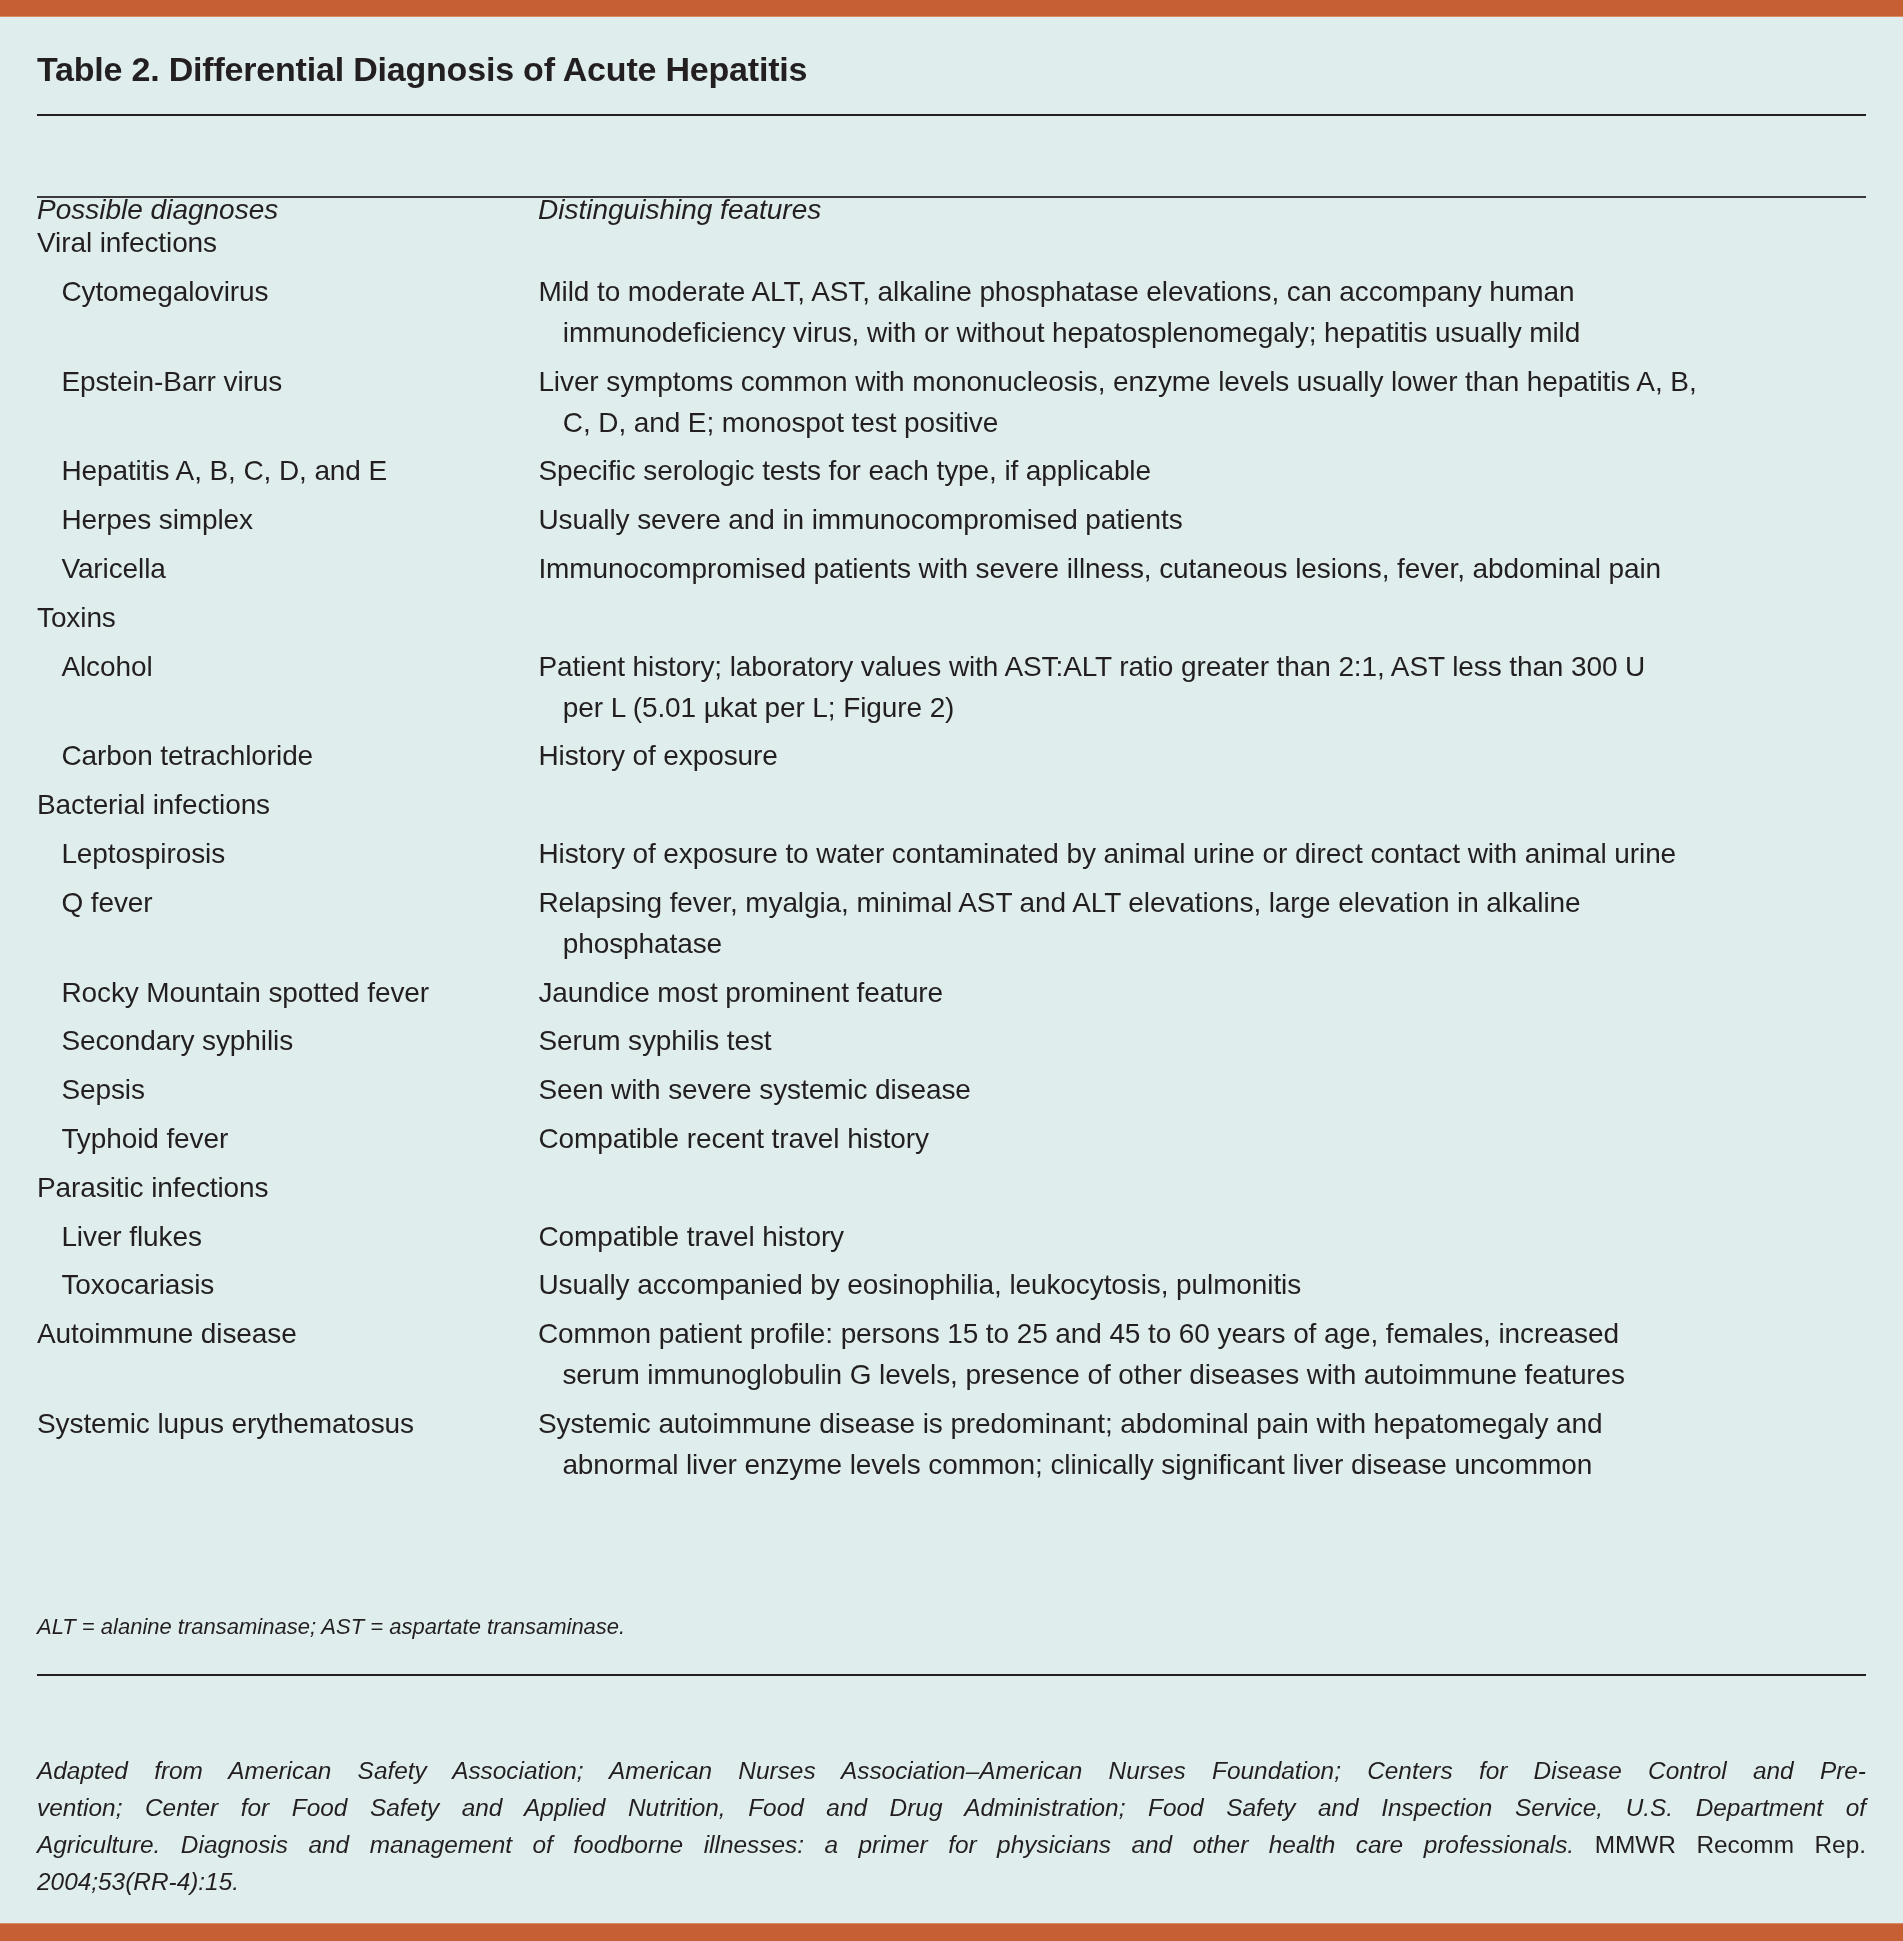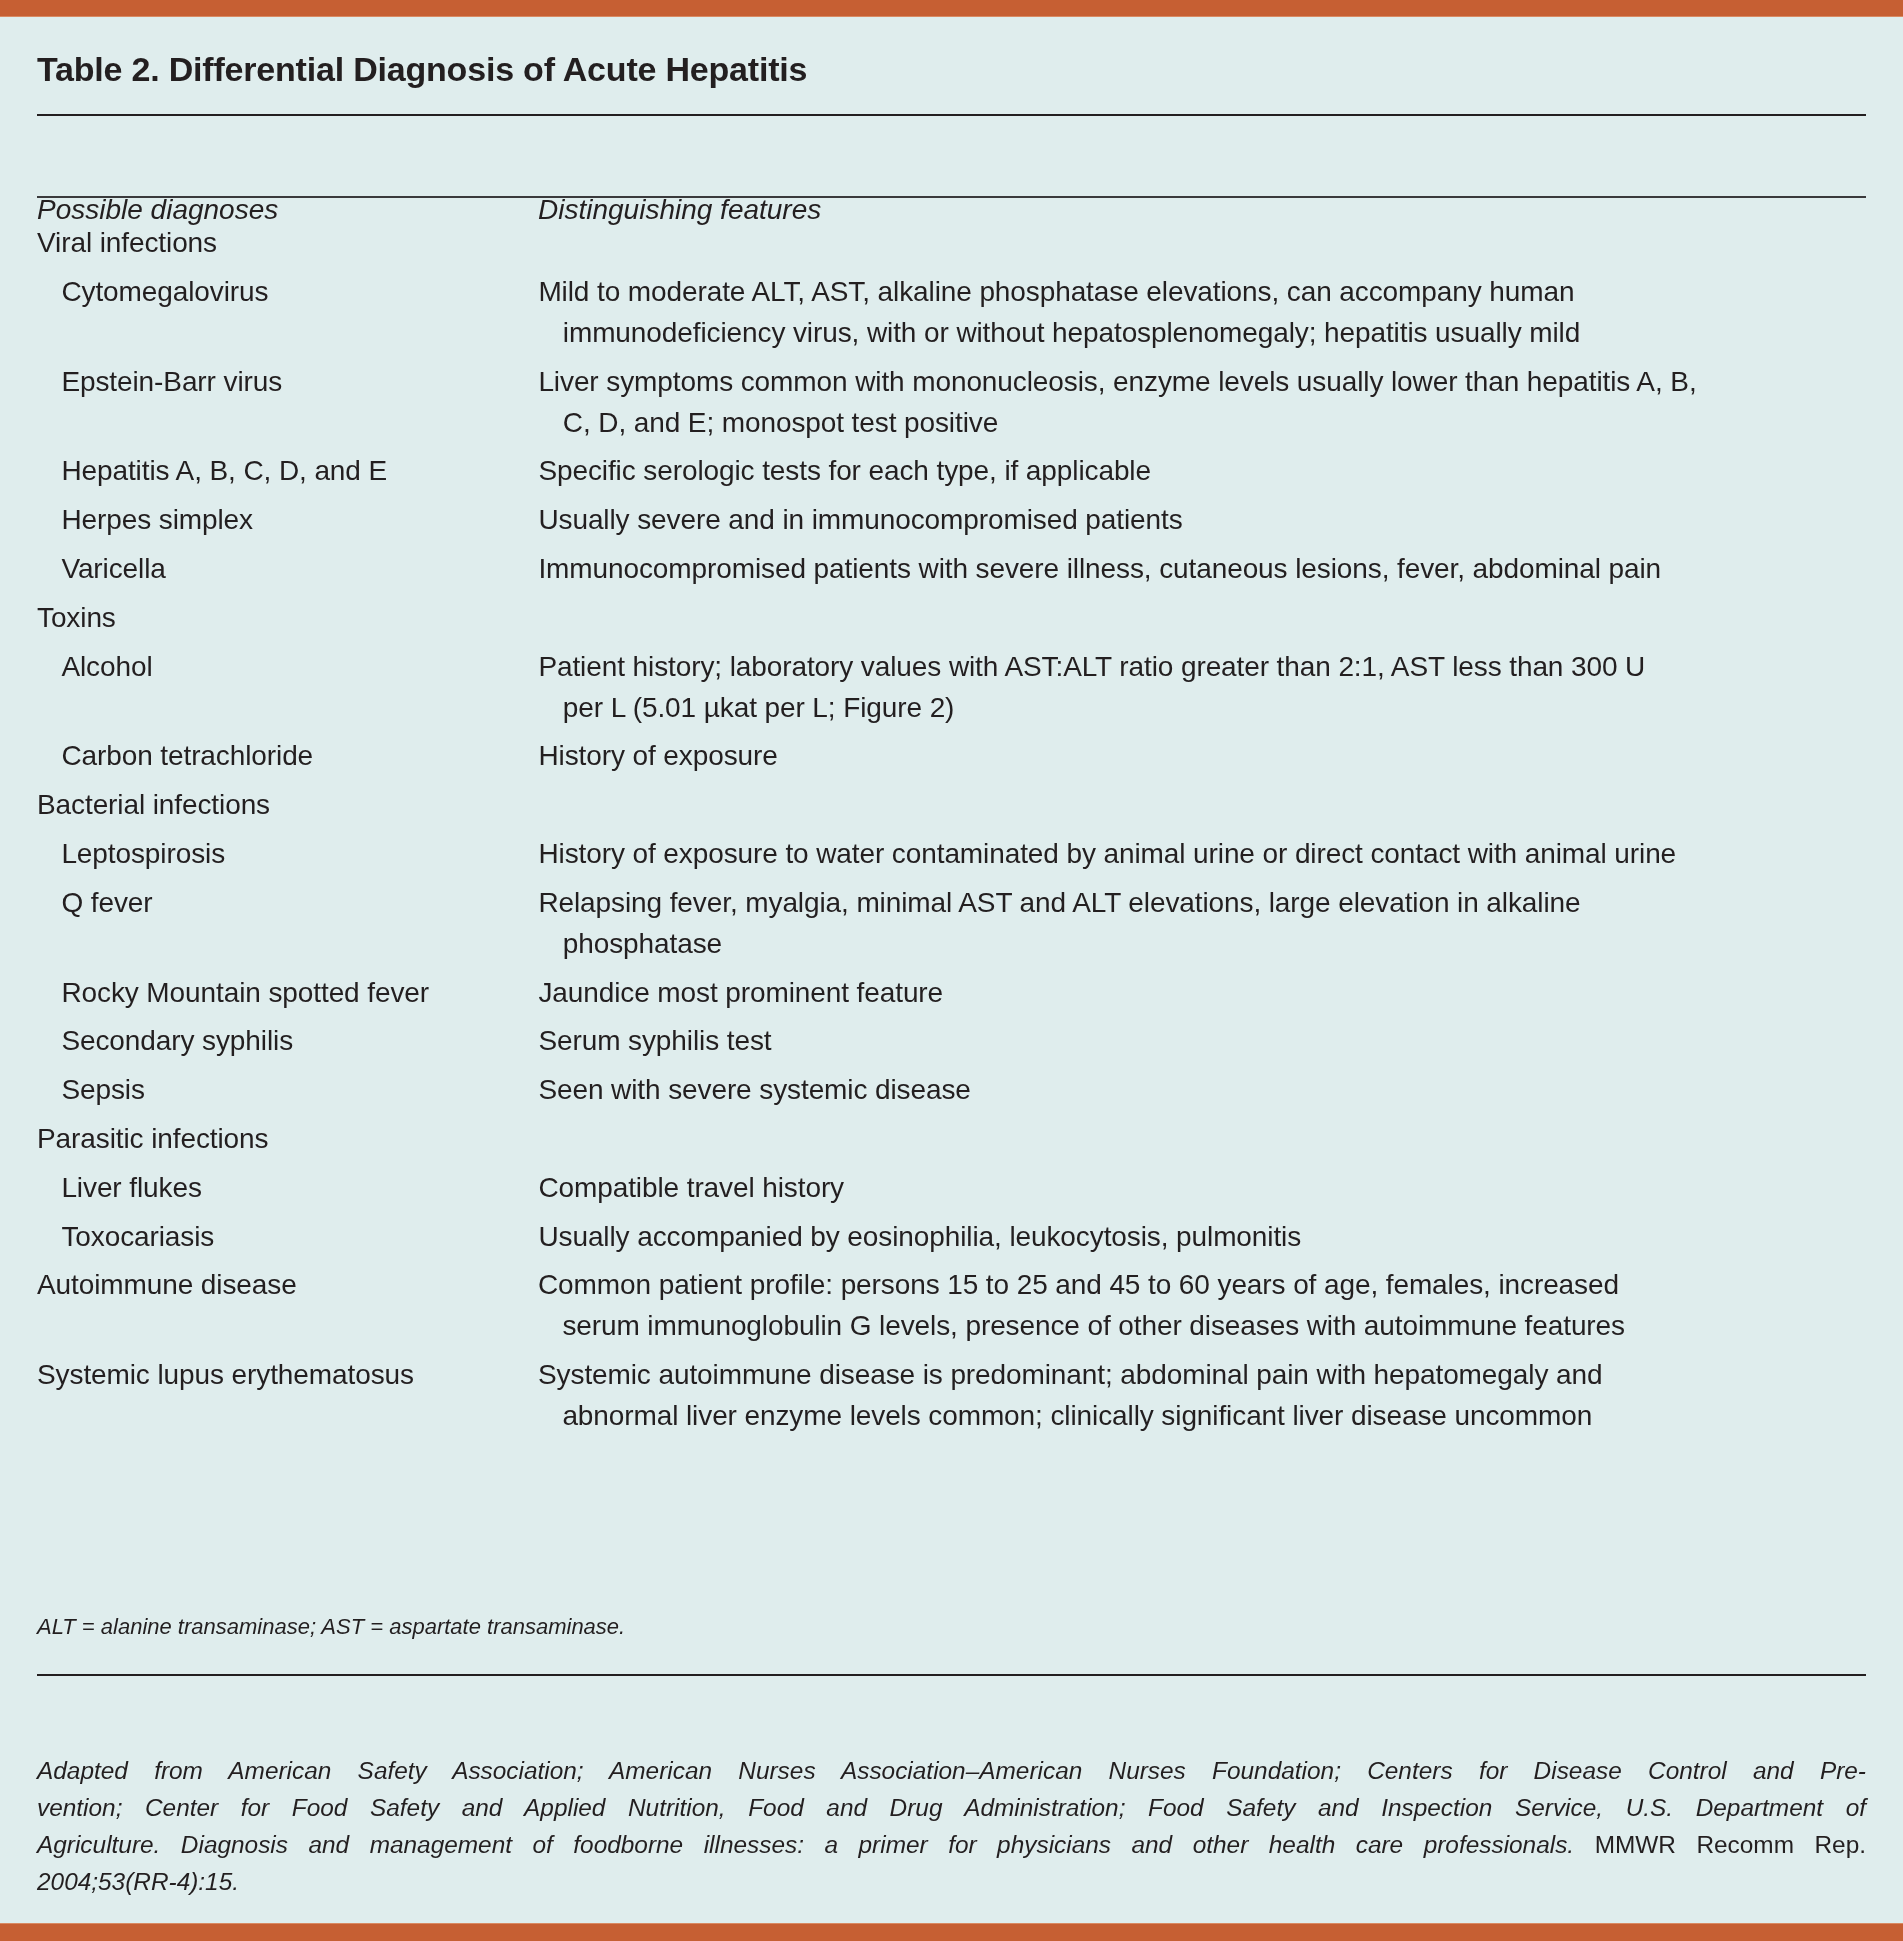"Typhoid fever" div.row { html: none -> <div> <div> <span>Typhoid fever</span> </div> <div> <span>Compatible recent travel history</span> </div> </div> }
